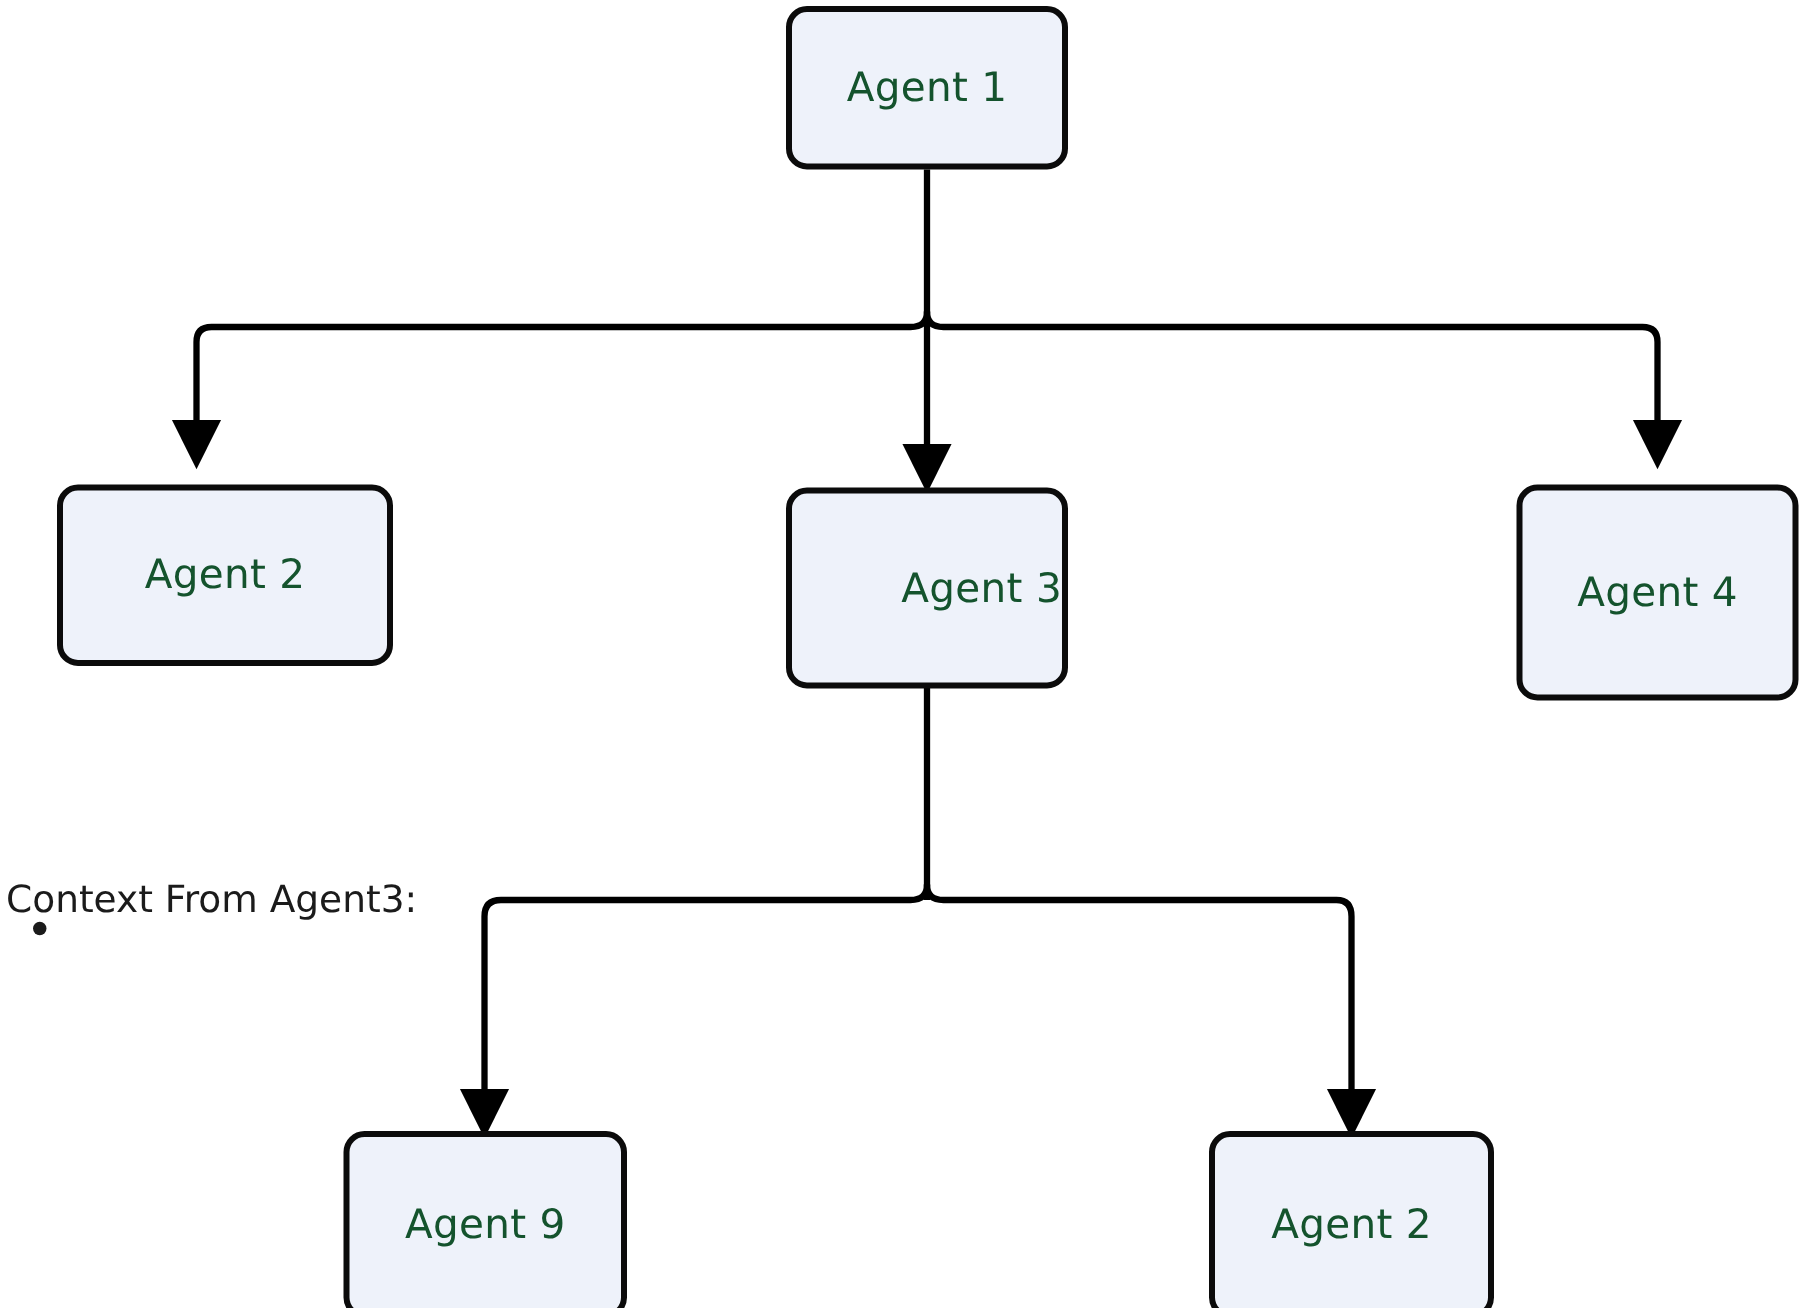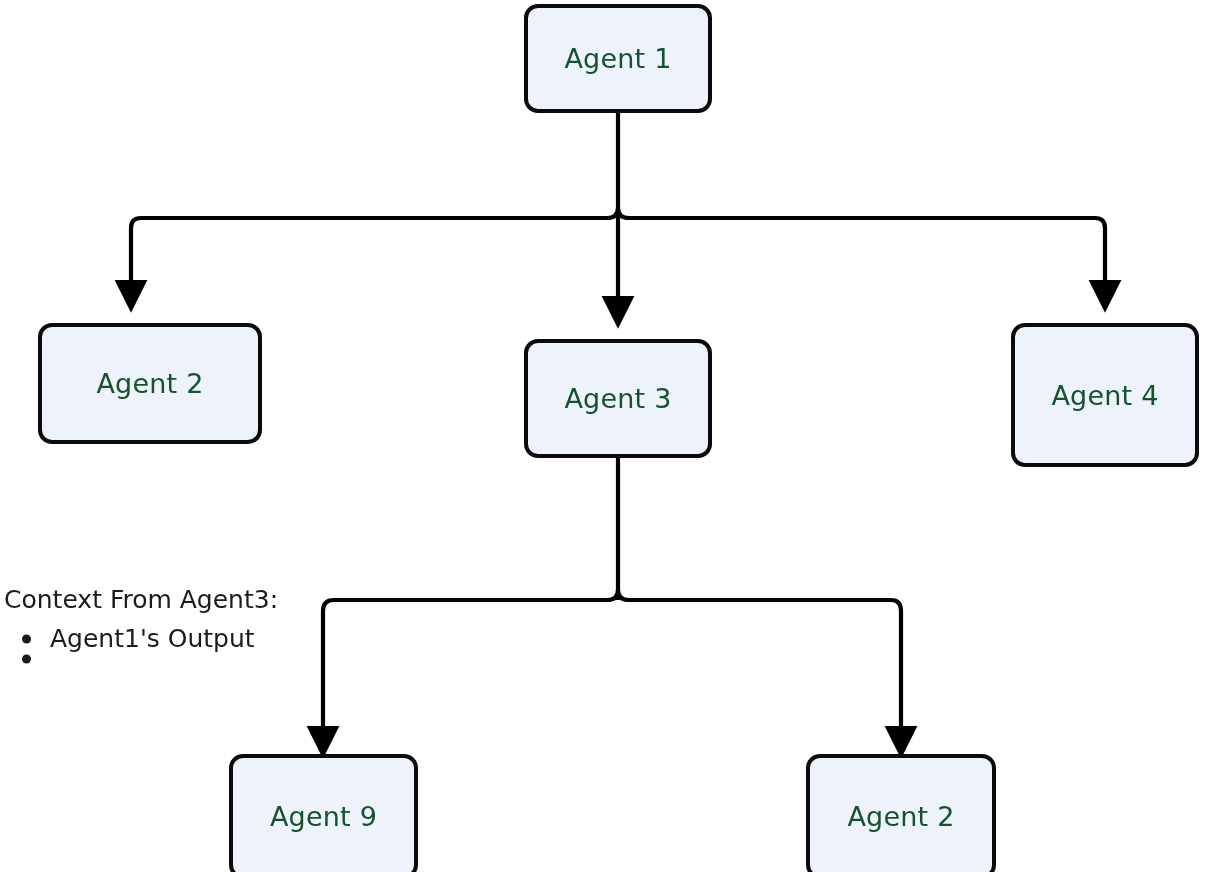"Agent 3" div.node { height: 119px -> 134px; justify-content: none -> flex-end; top: 339px -> 325px }
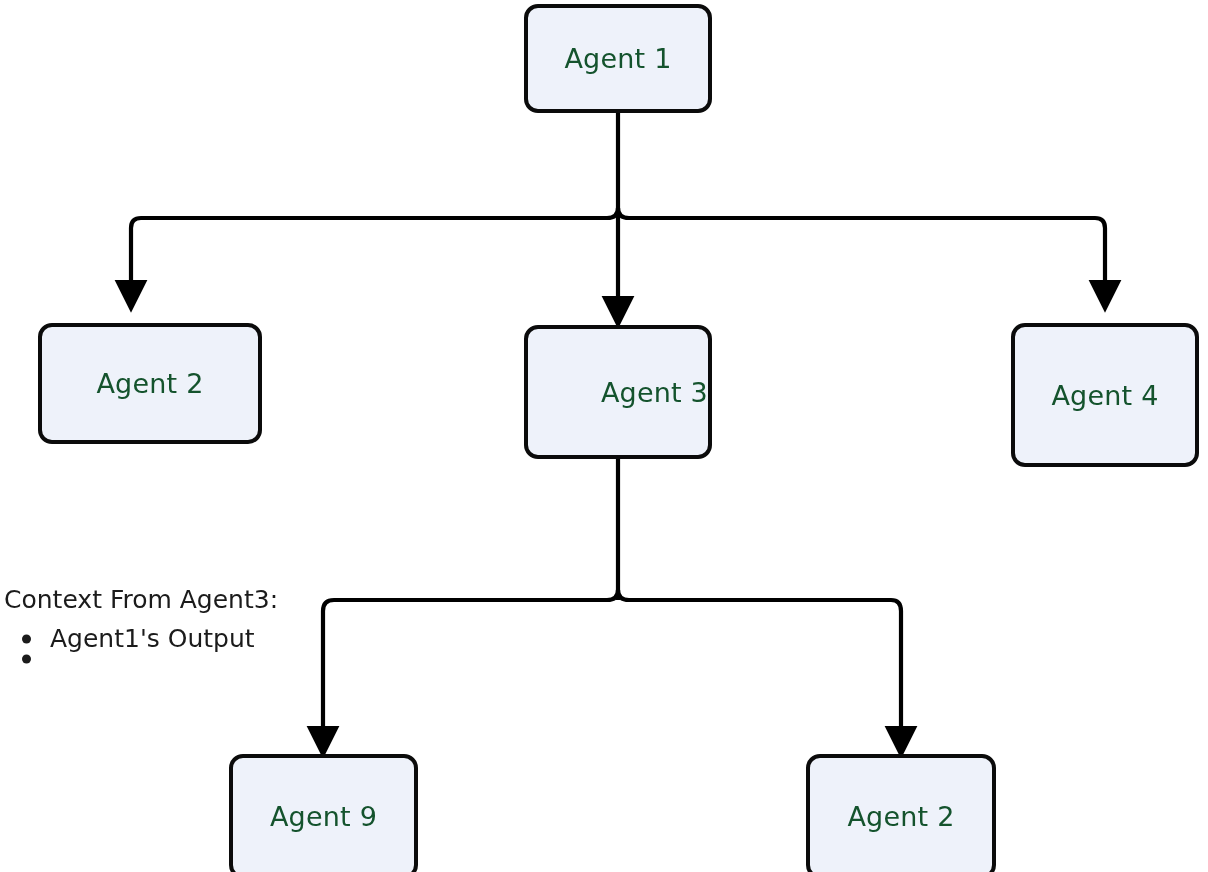"Agent1's Output" li { html: <li> <span></span> <span>Agent1's Output</span> </li> -> none }
